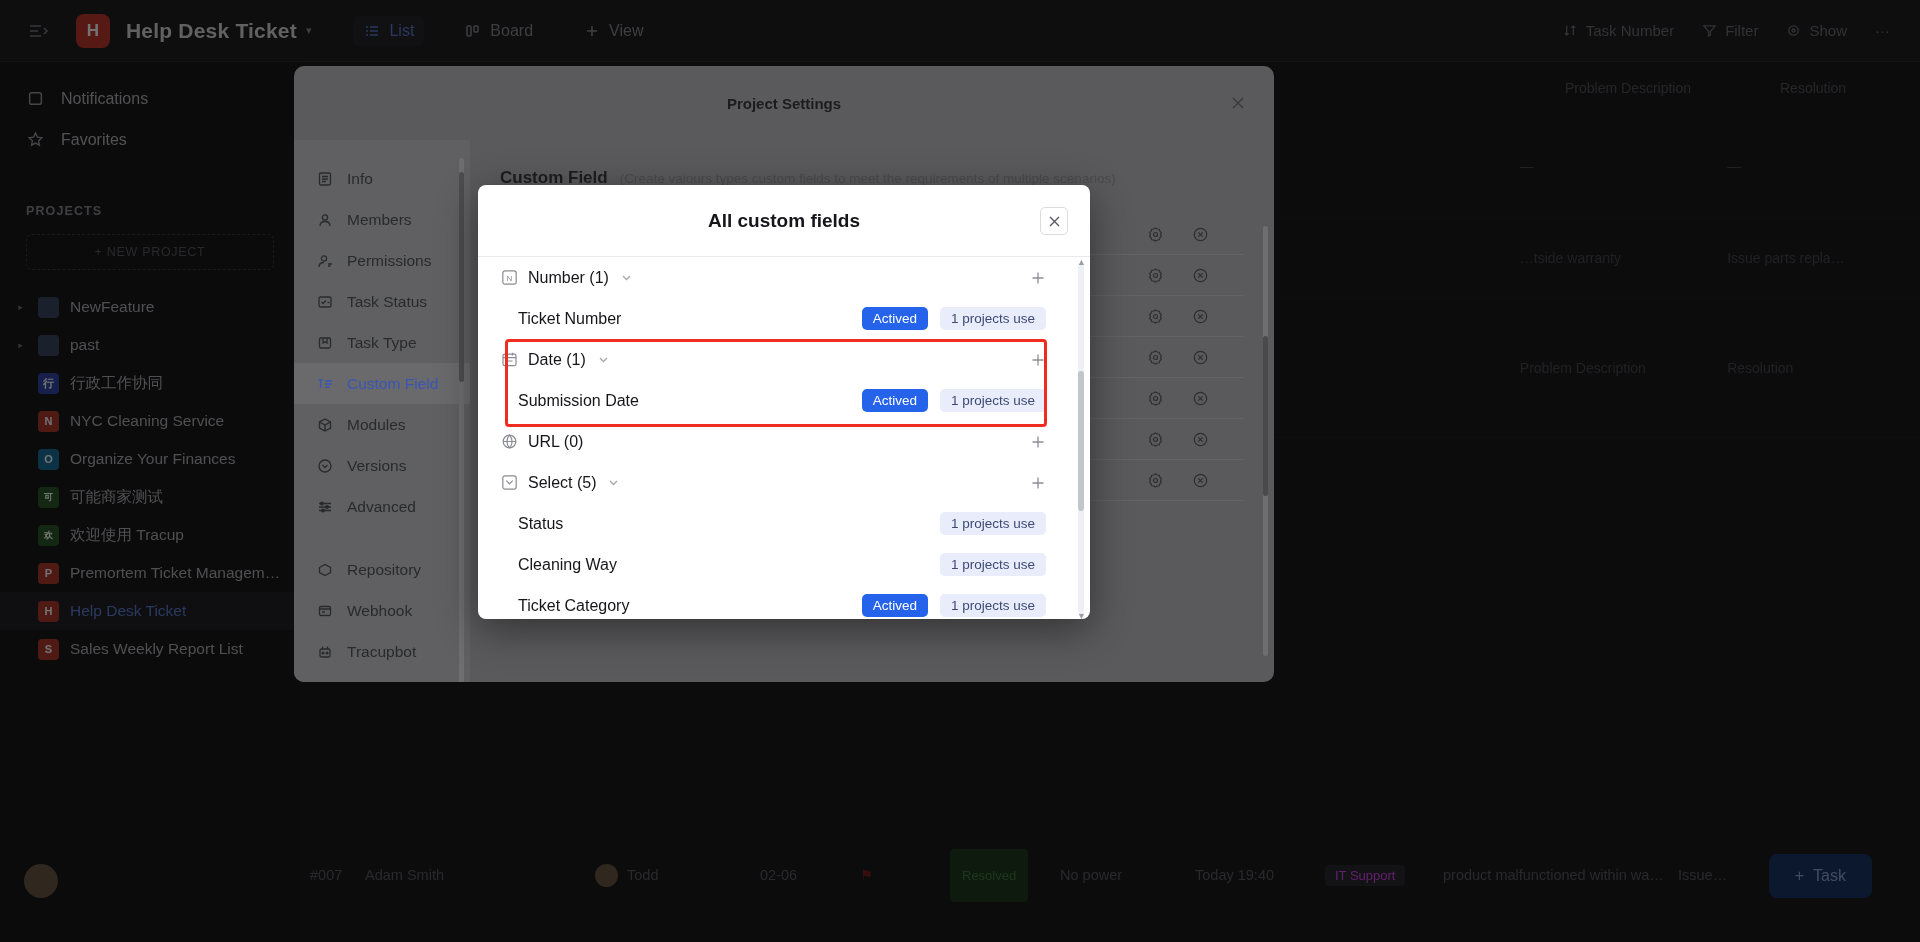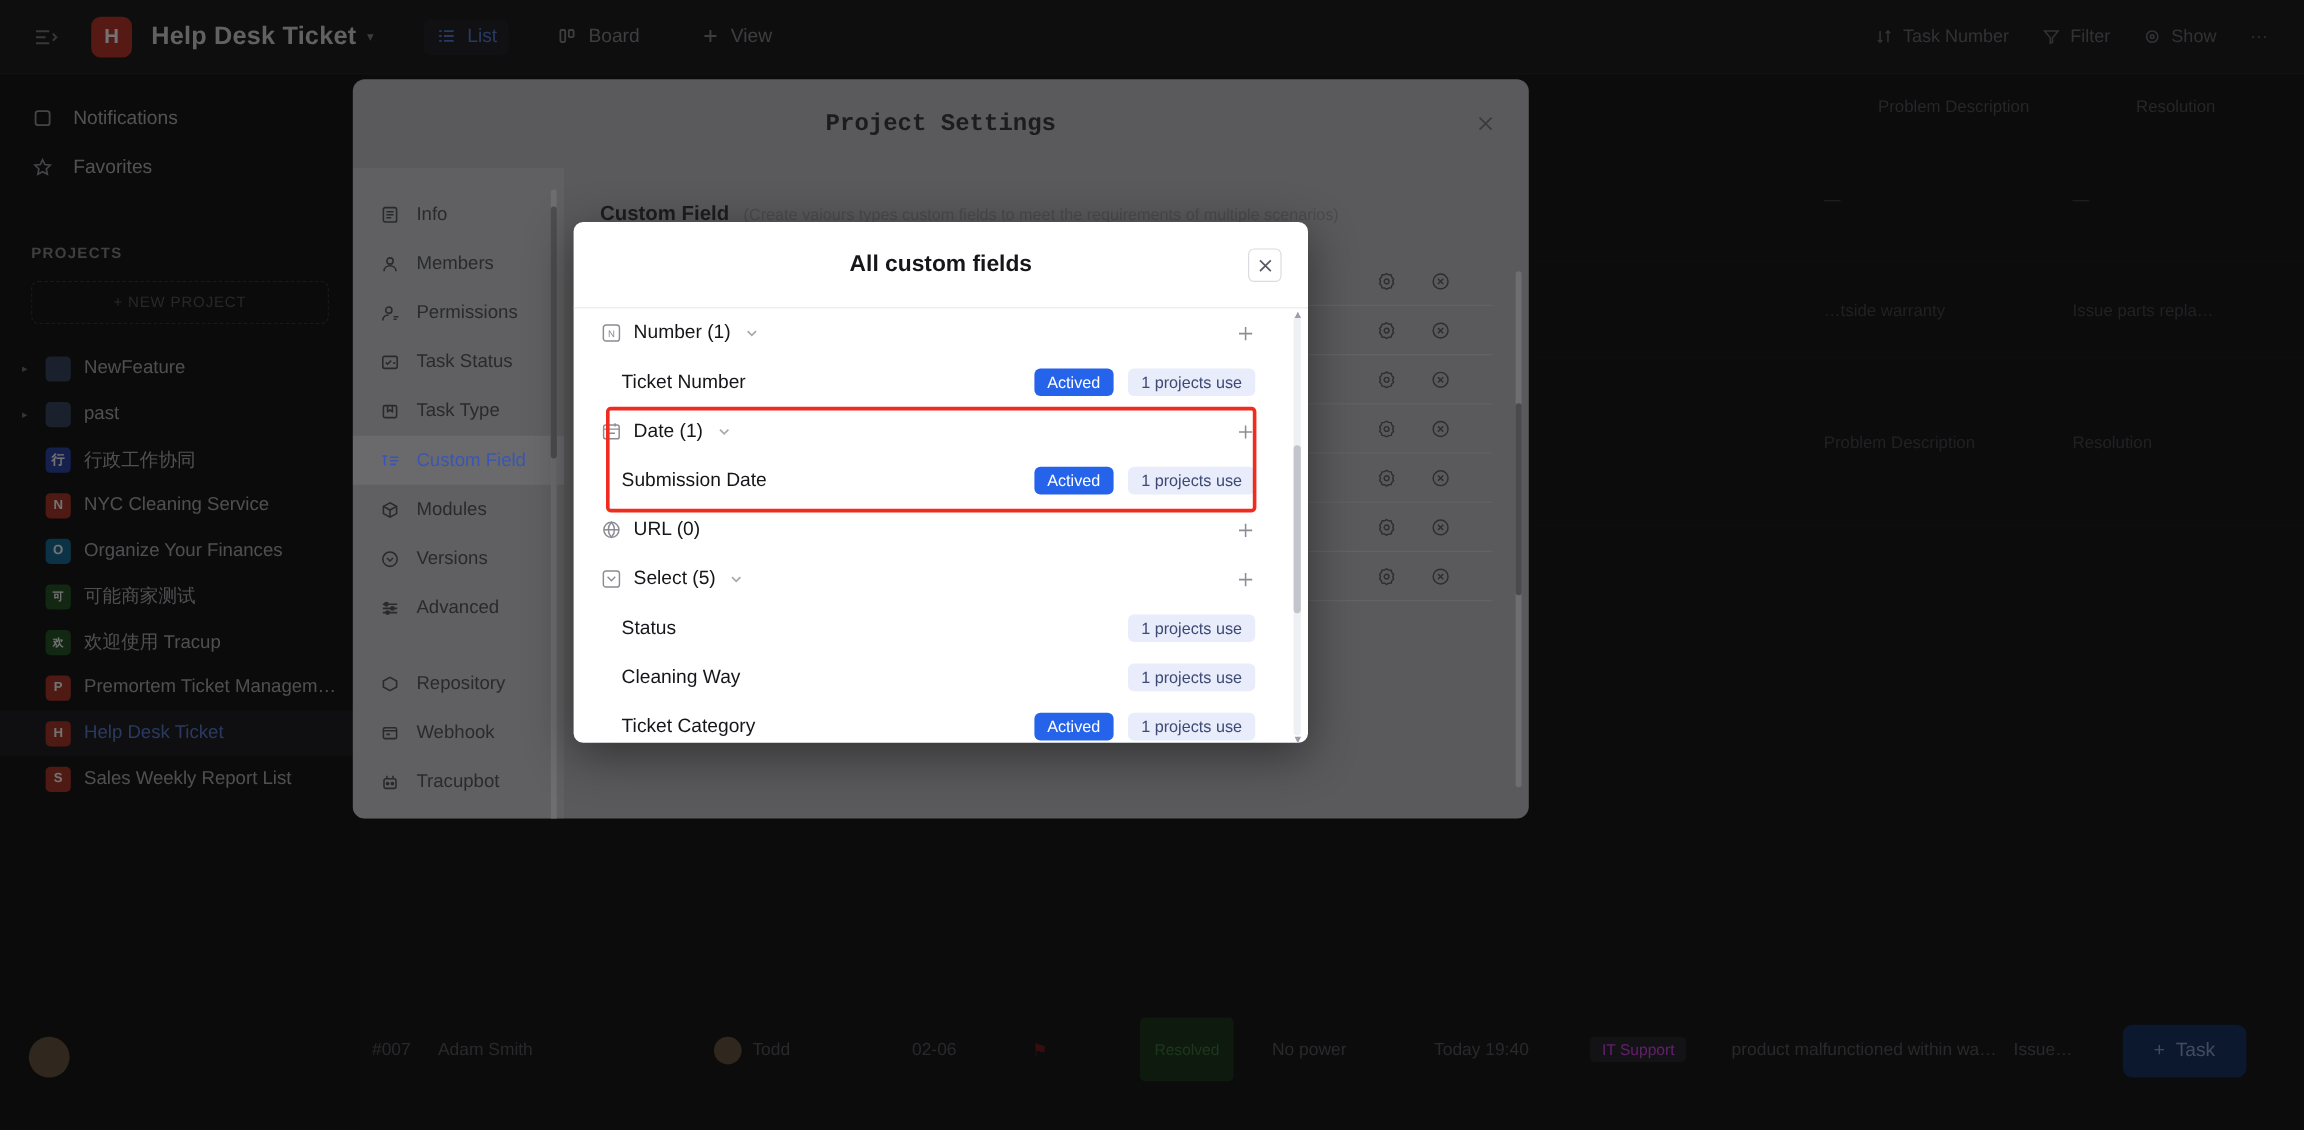"List" .tb-tab { align-items: flex-start -> flex-end }
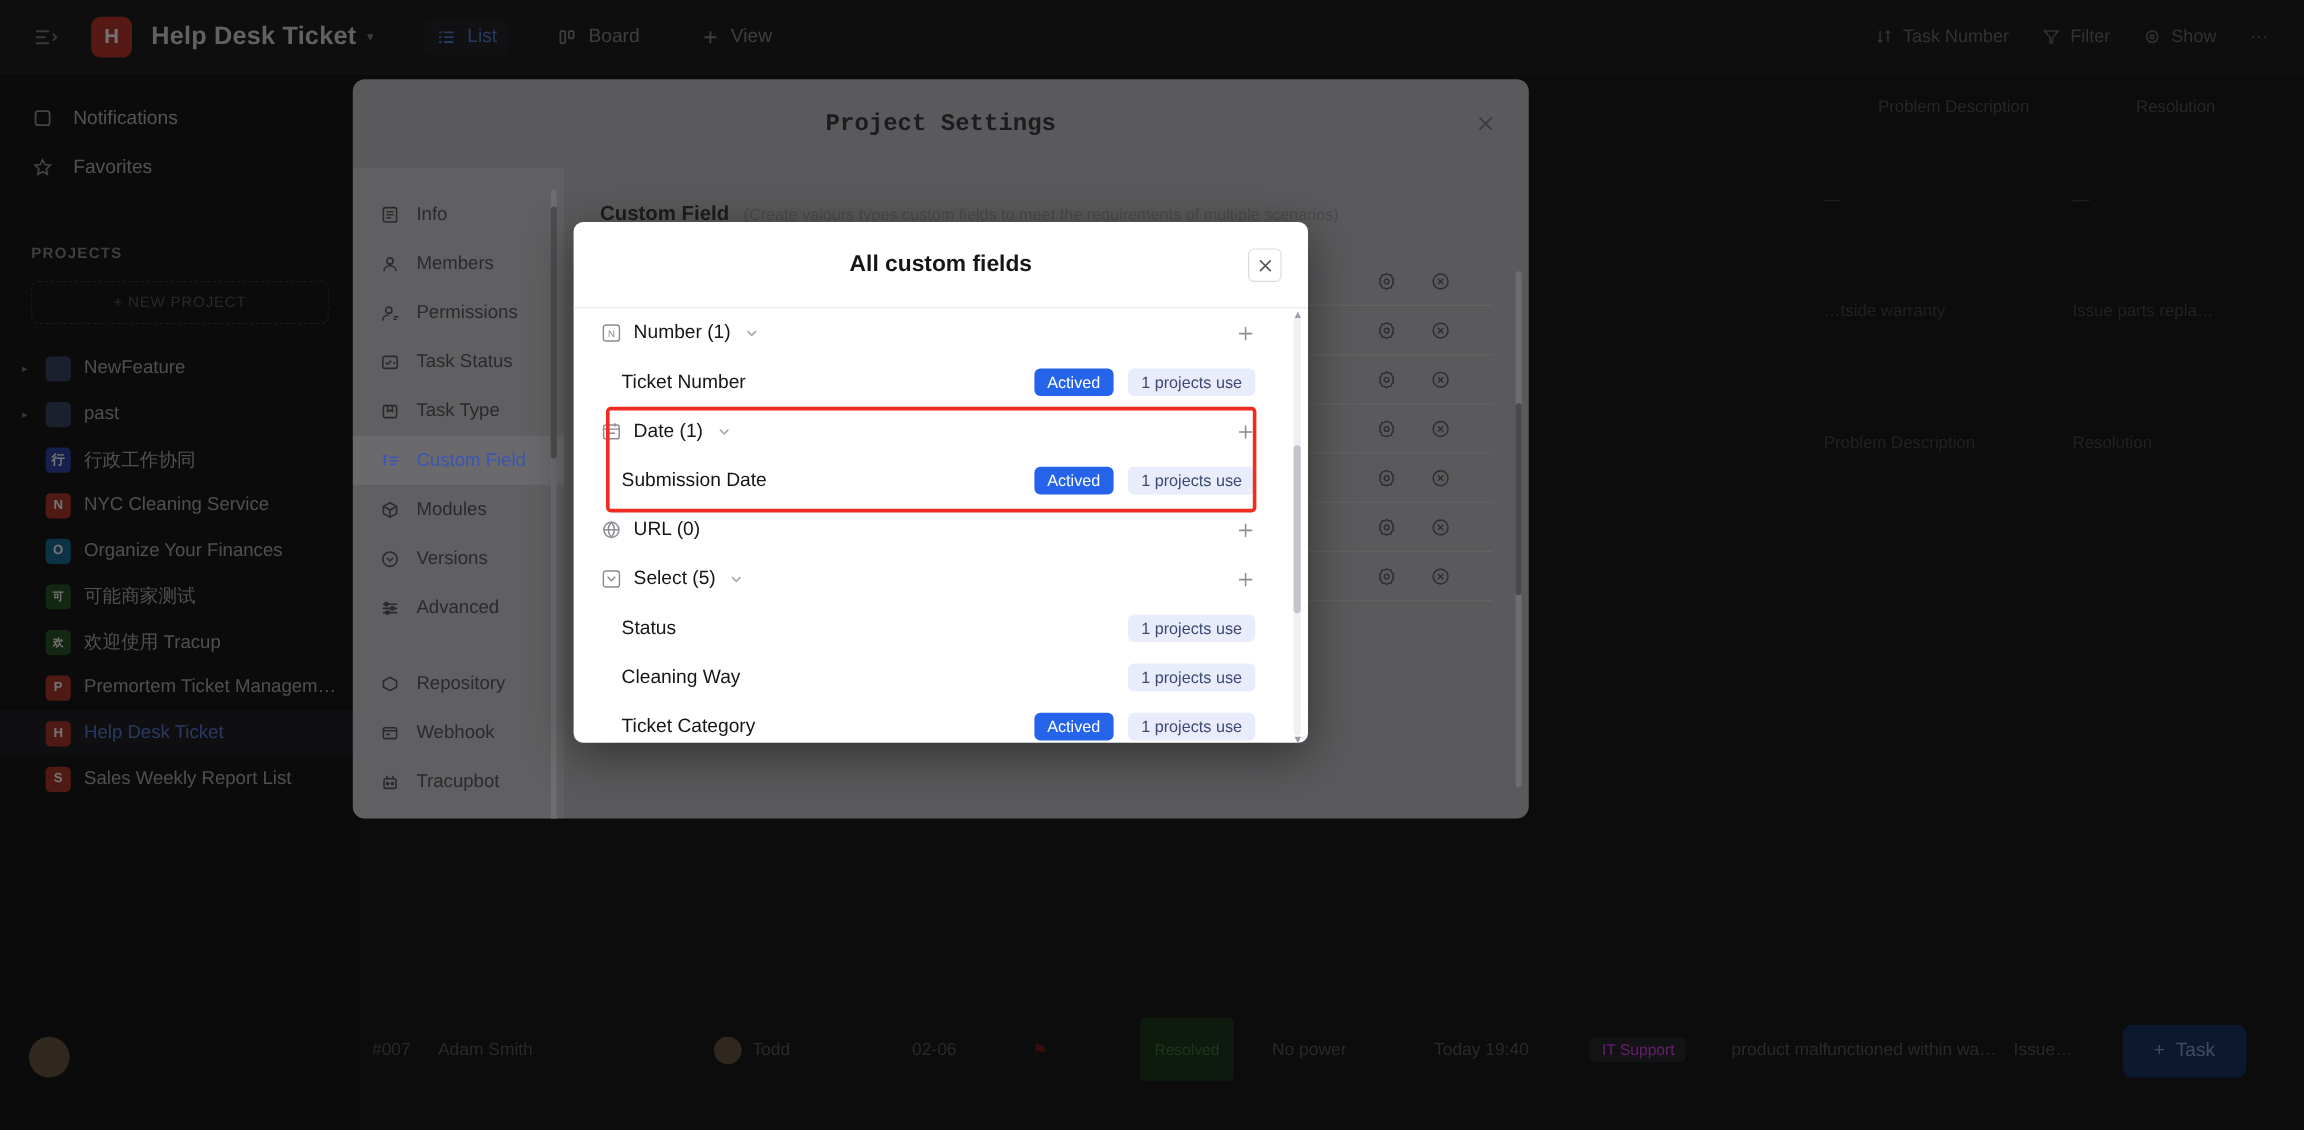"Project Settings" .settings-title { font-family: Liberation Mono, monospace -> none; font-size: 20px -> 15px }
